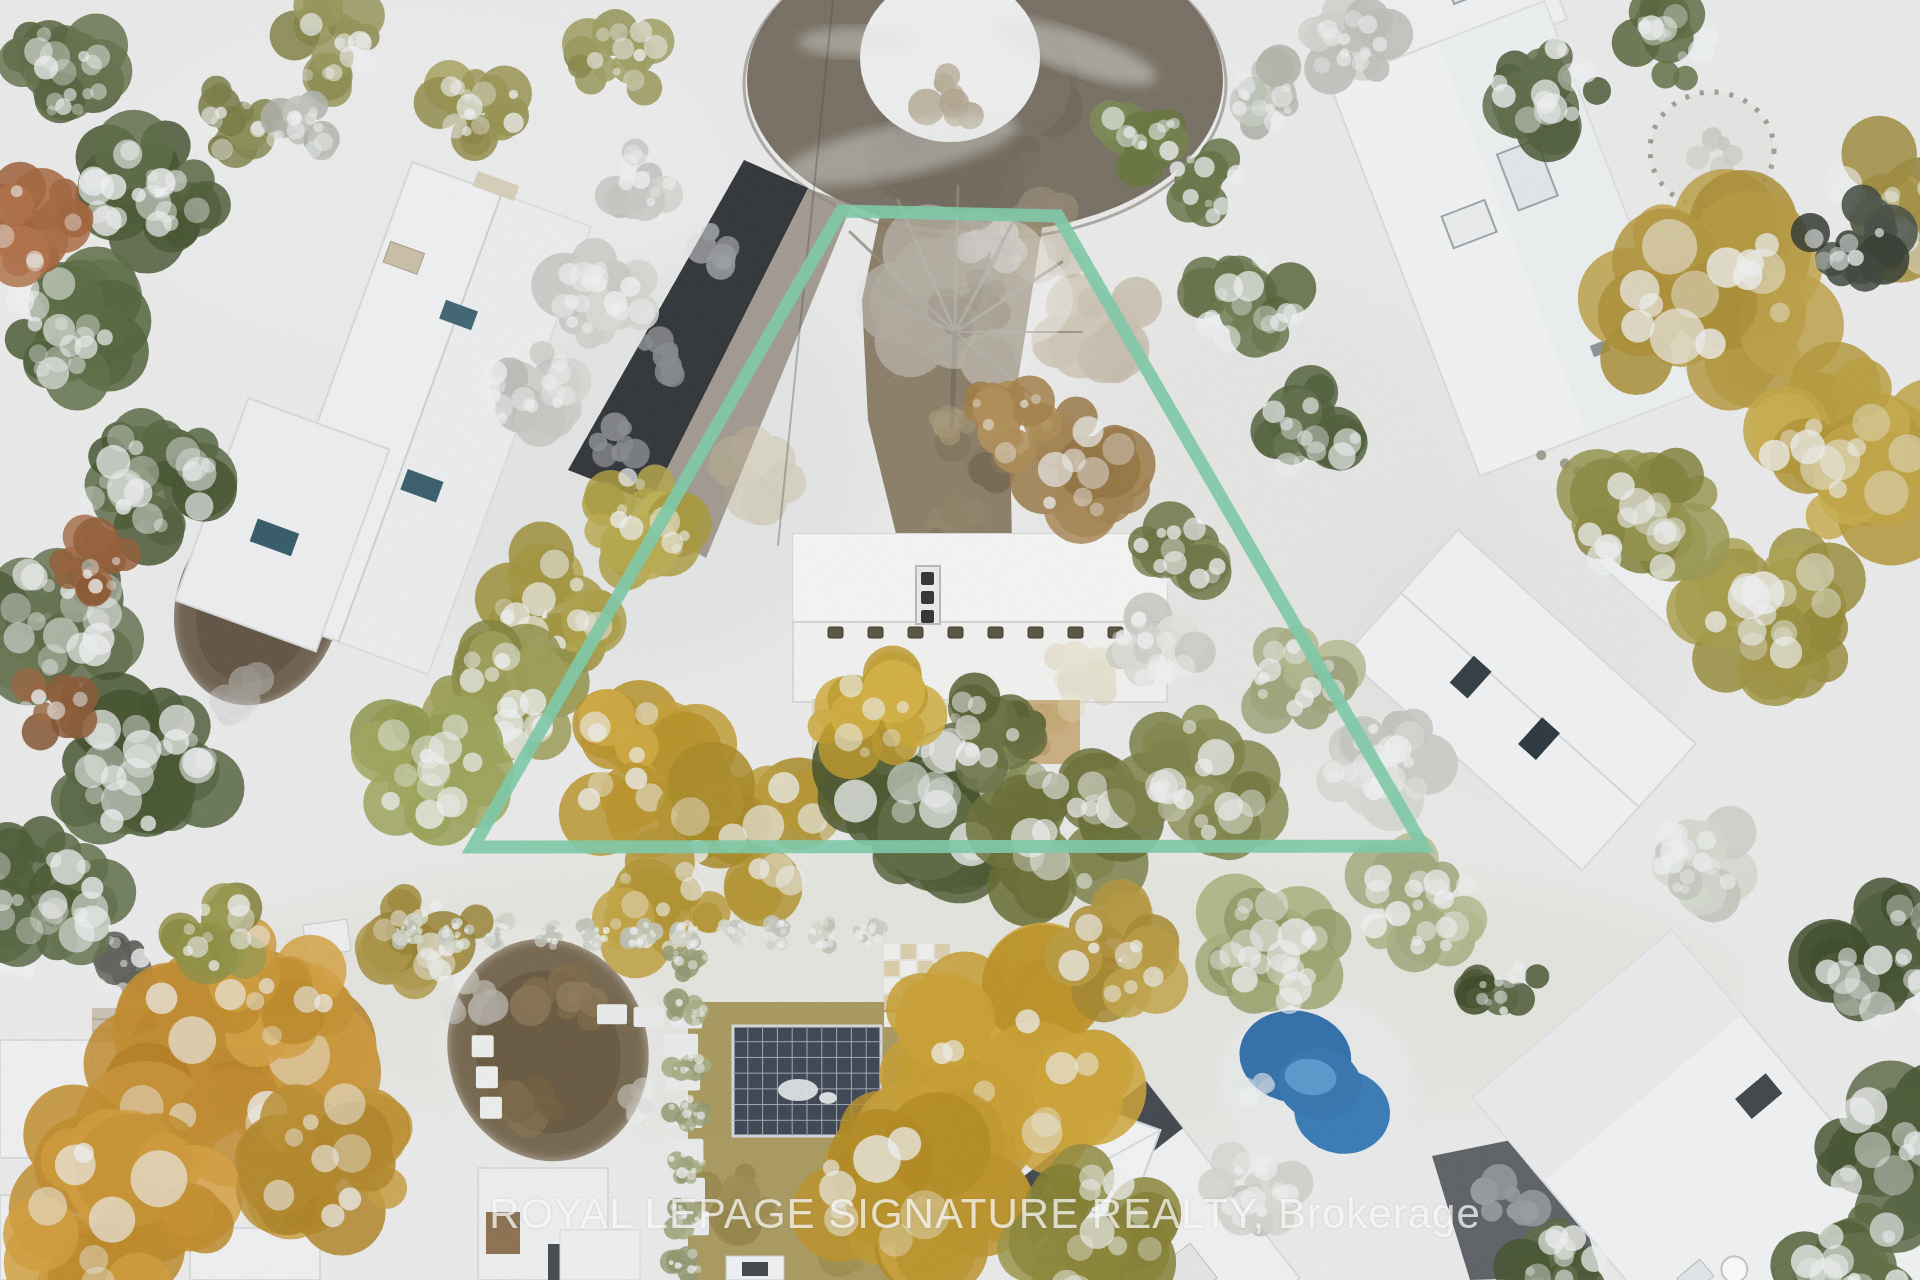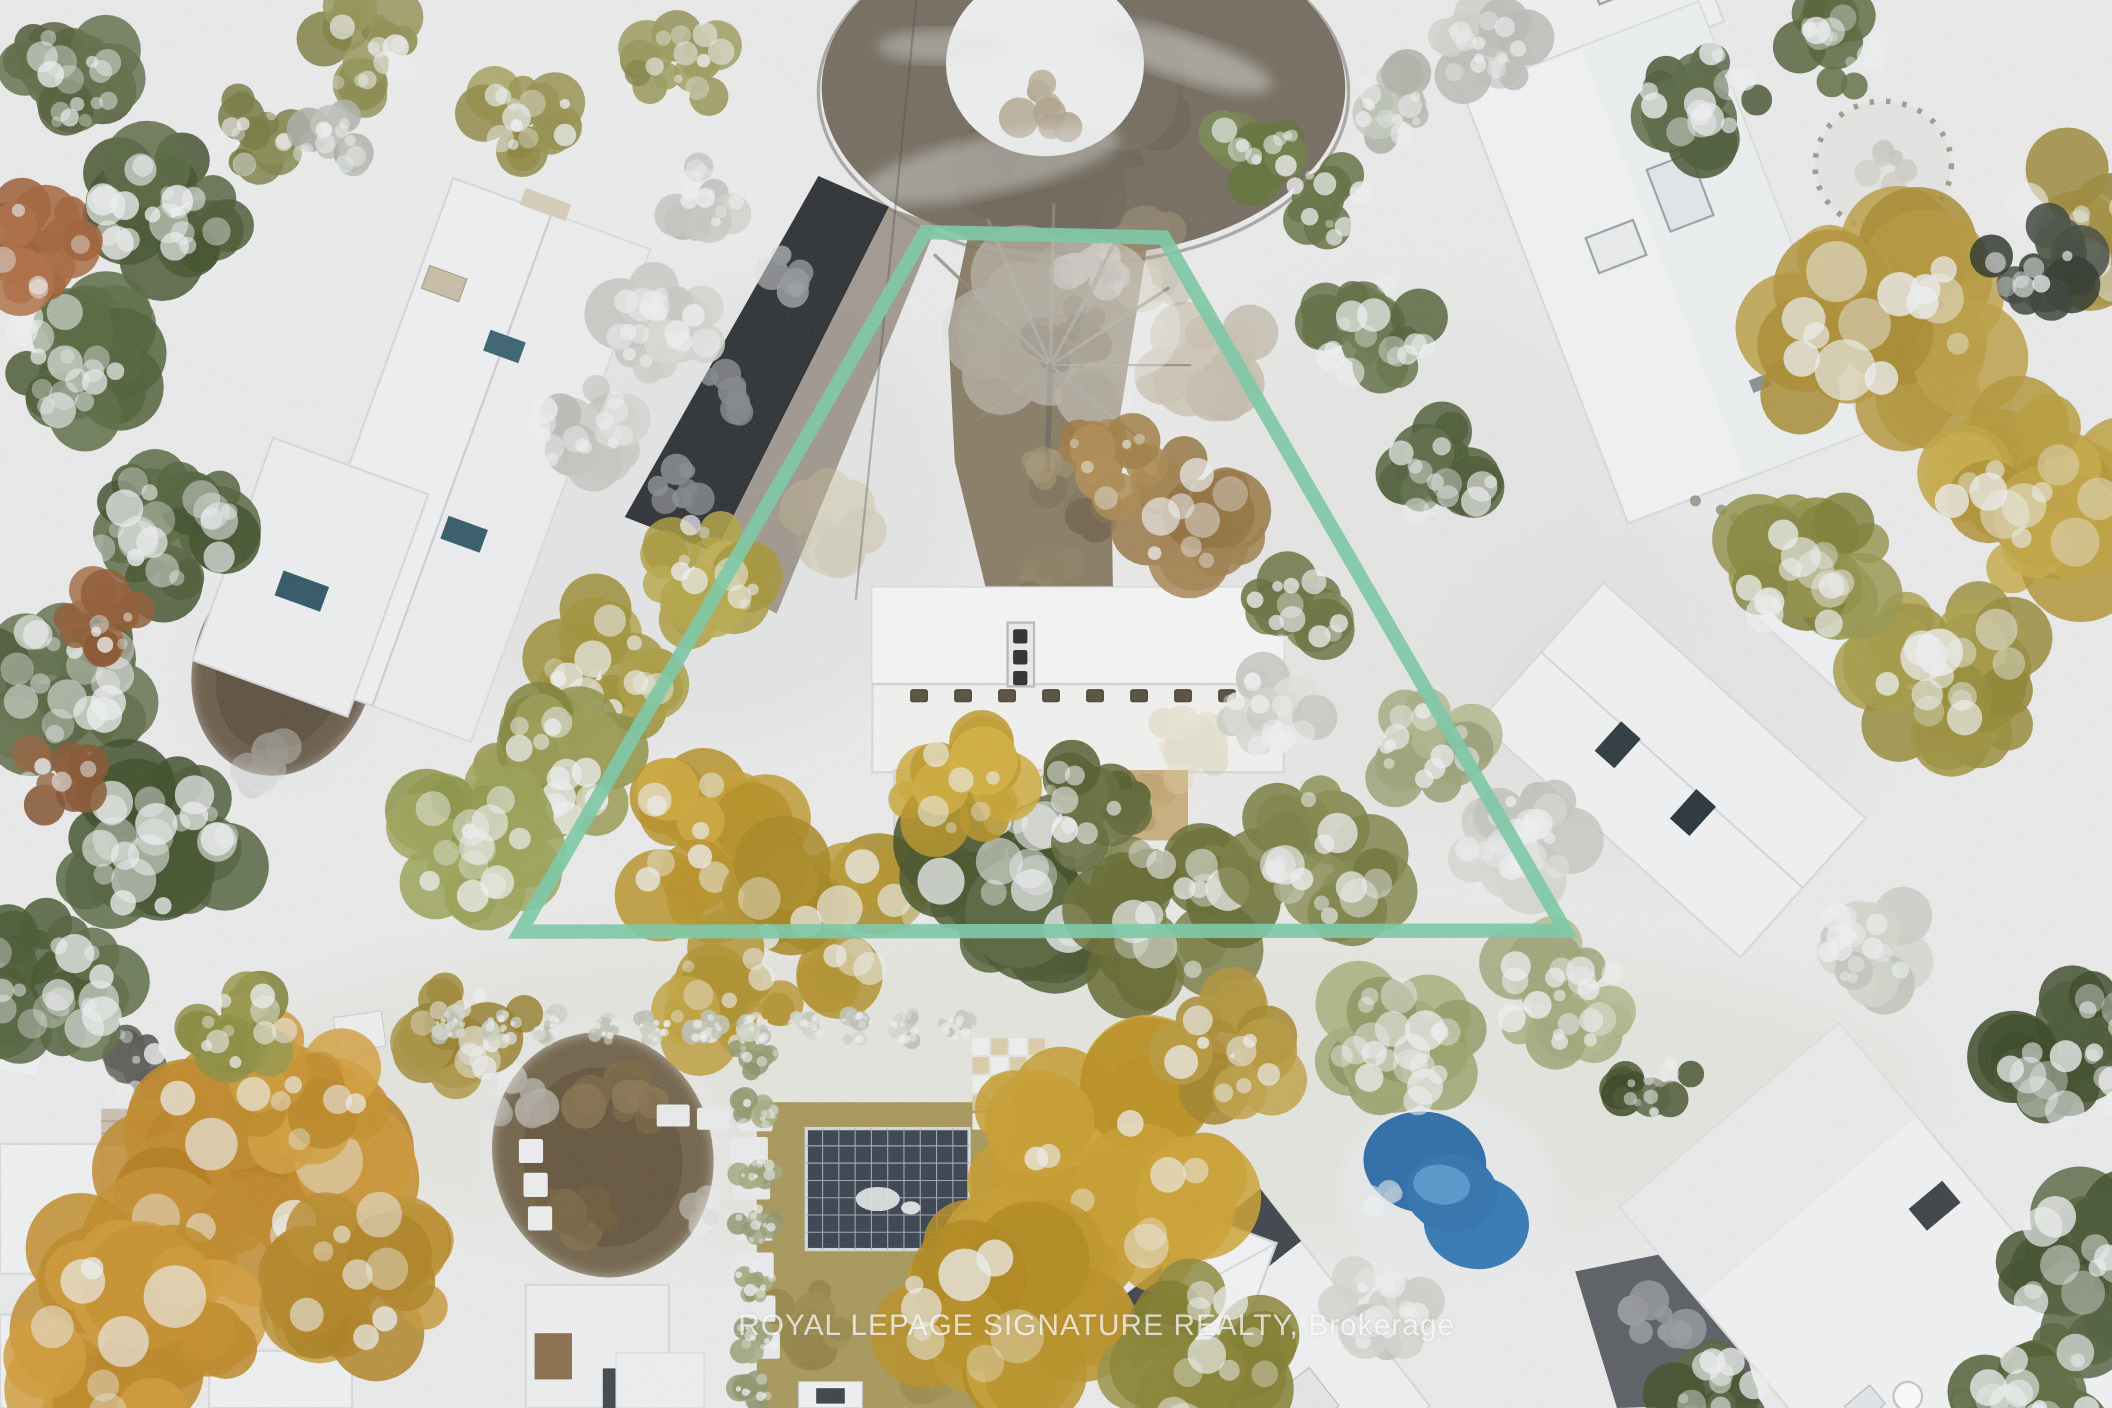"ROYAL LEPAGE SIGNATURE REALTY, Brokerage" .watermark { font-size: 27px -> 42px; margin-left: 37px -> 25px }
